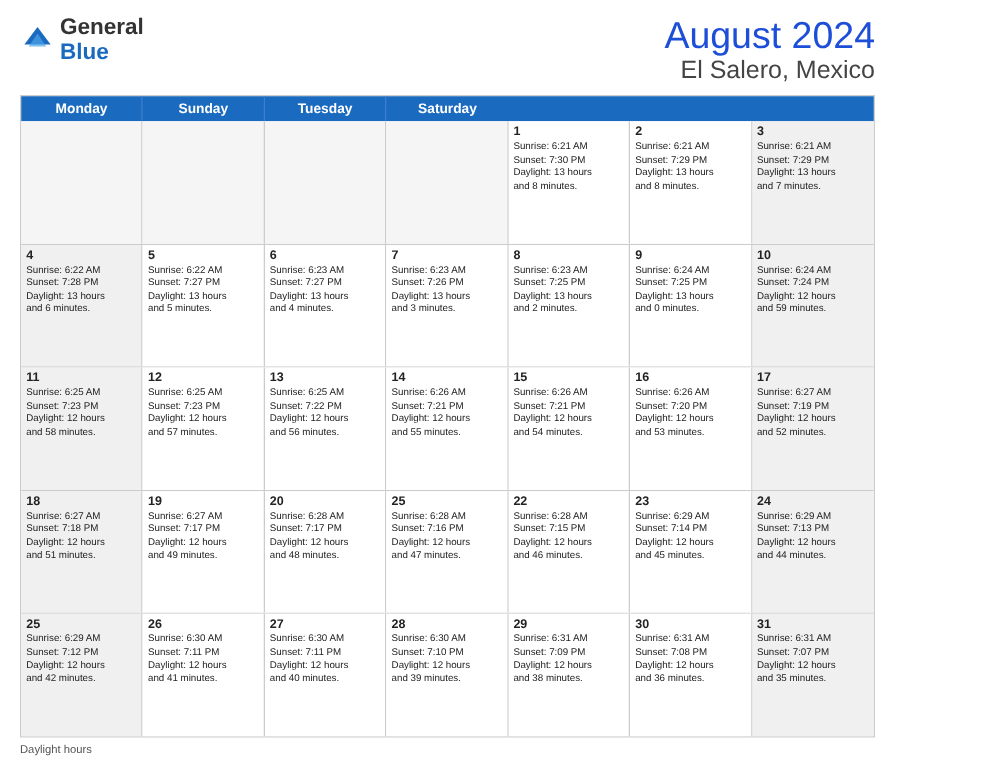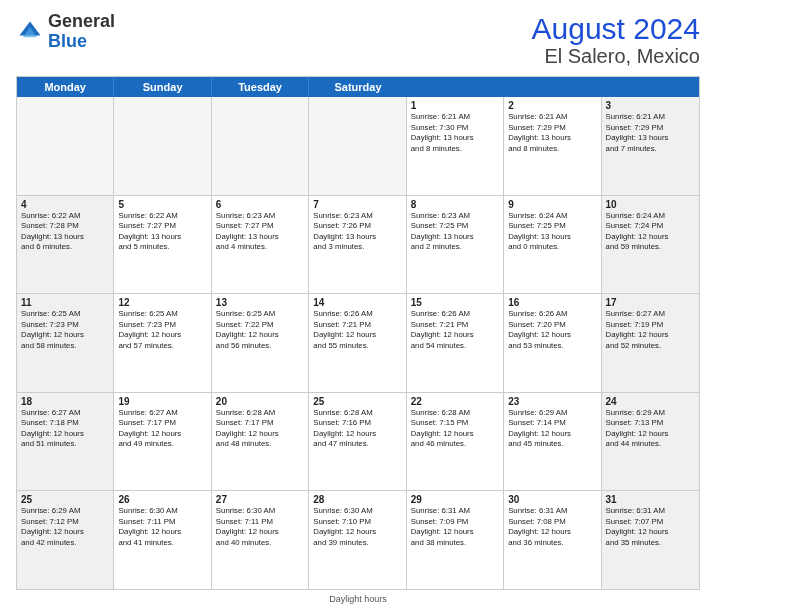"Daylight hours" .footer { text-align: center -> left }
